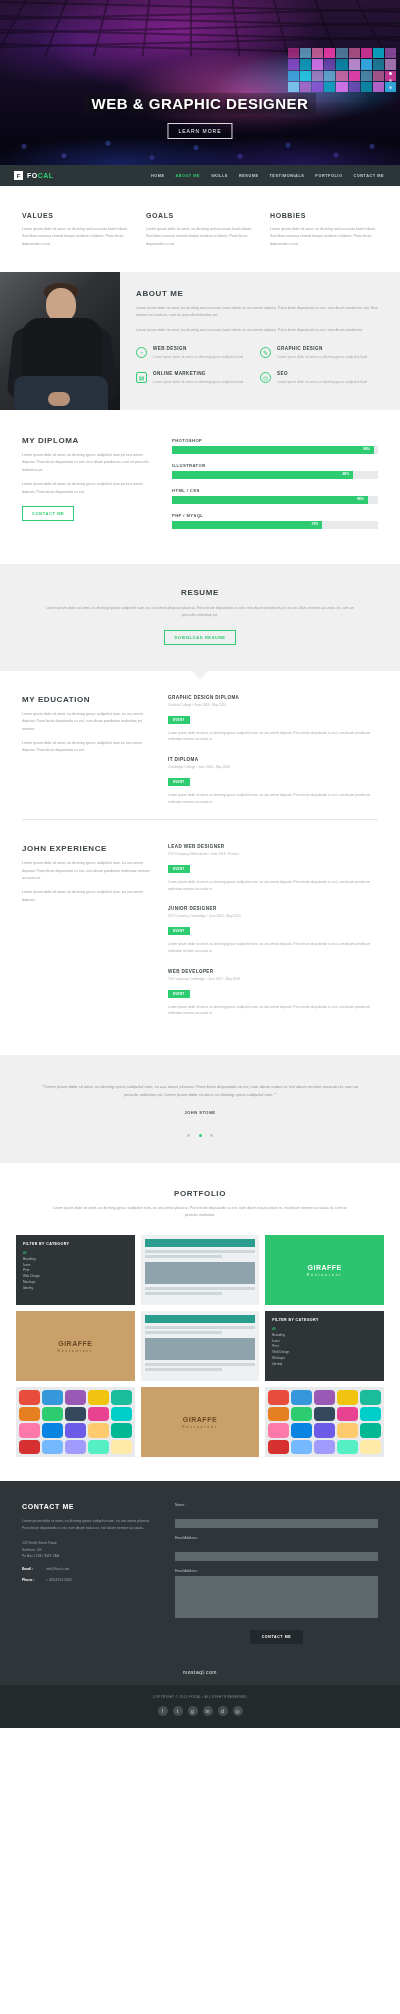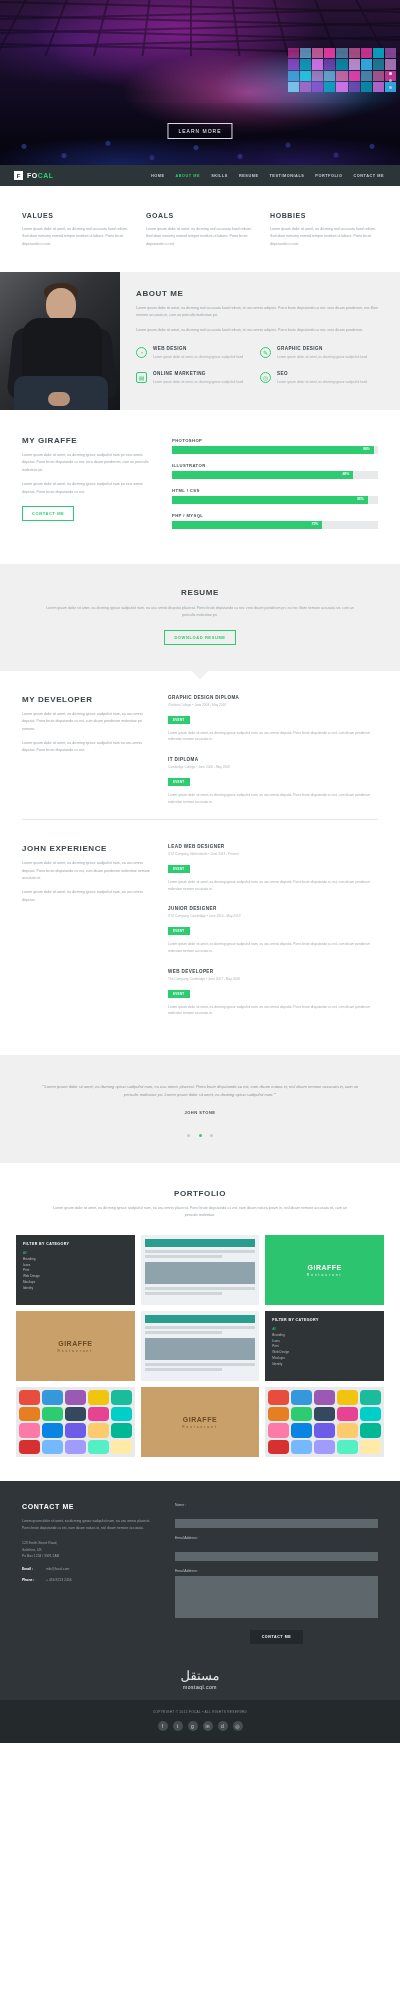"WEB & GRAPHIC DESIGNER" div.hero-title { html: none -> <div><span>WEB &amp; GRAPHIC DESIGNER</span></div> }
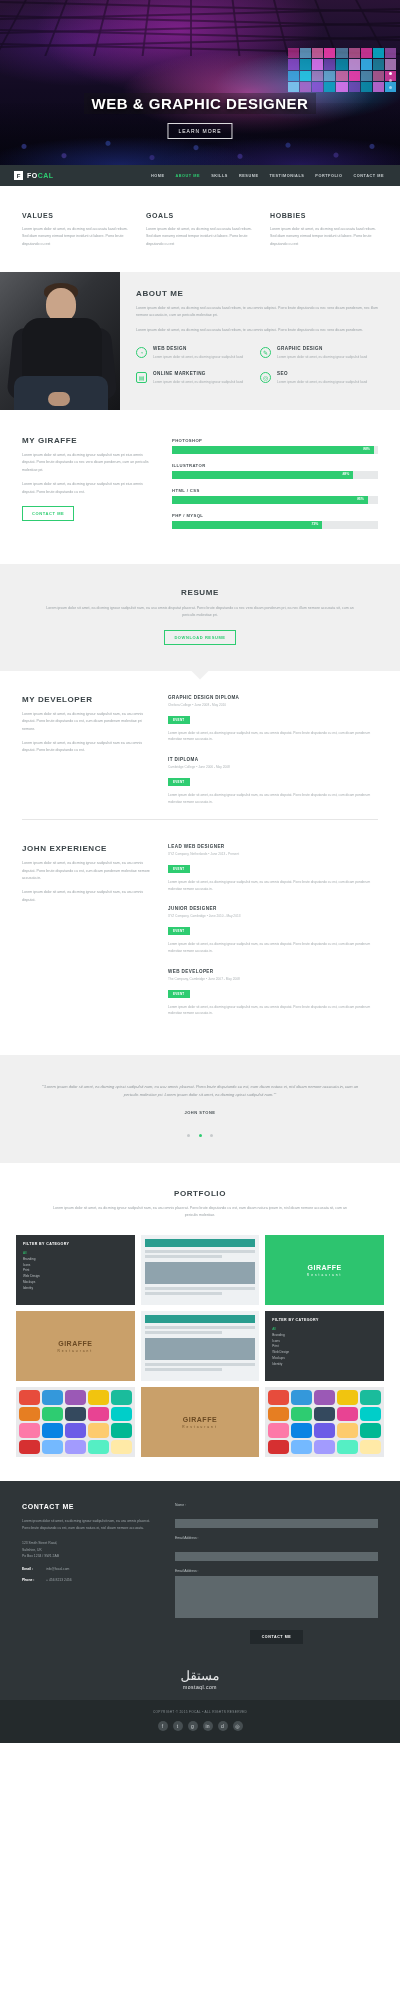"MY GIRAFFE" div.sec-title { text: GIRAFFE -> DIPLOMA }
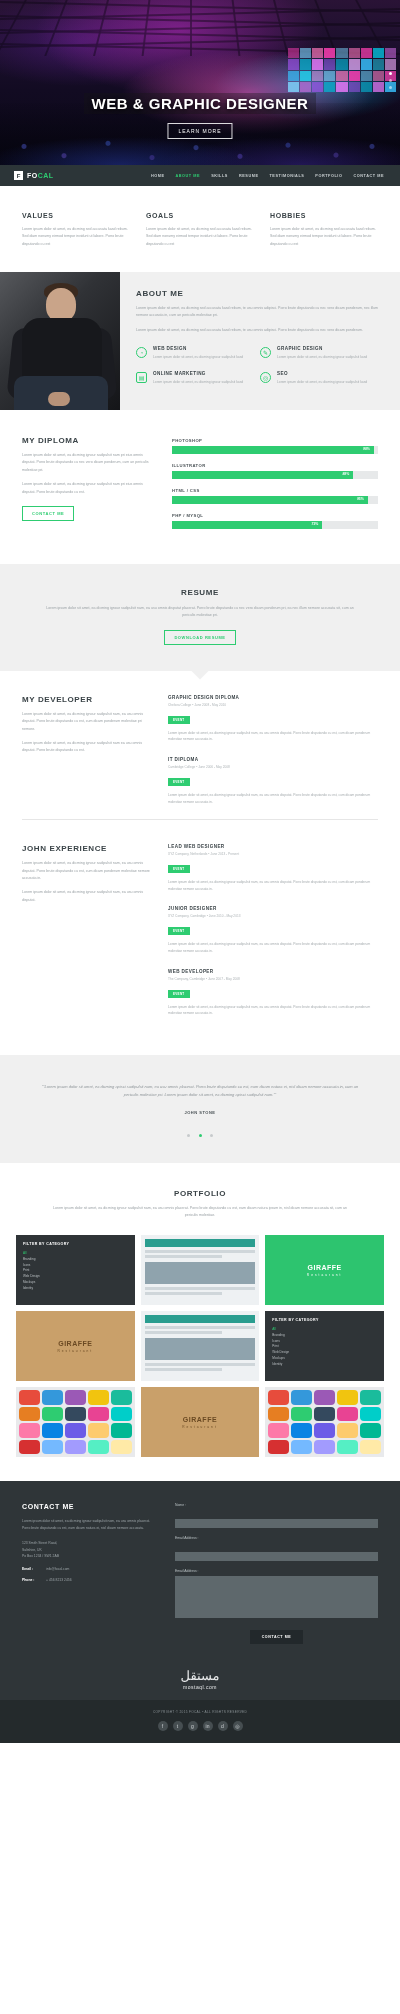"MY DEVELOPER" div.sec-title { text: DEVELOPER -> EDUCATION }
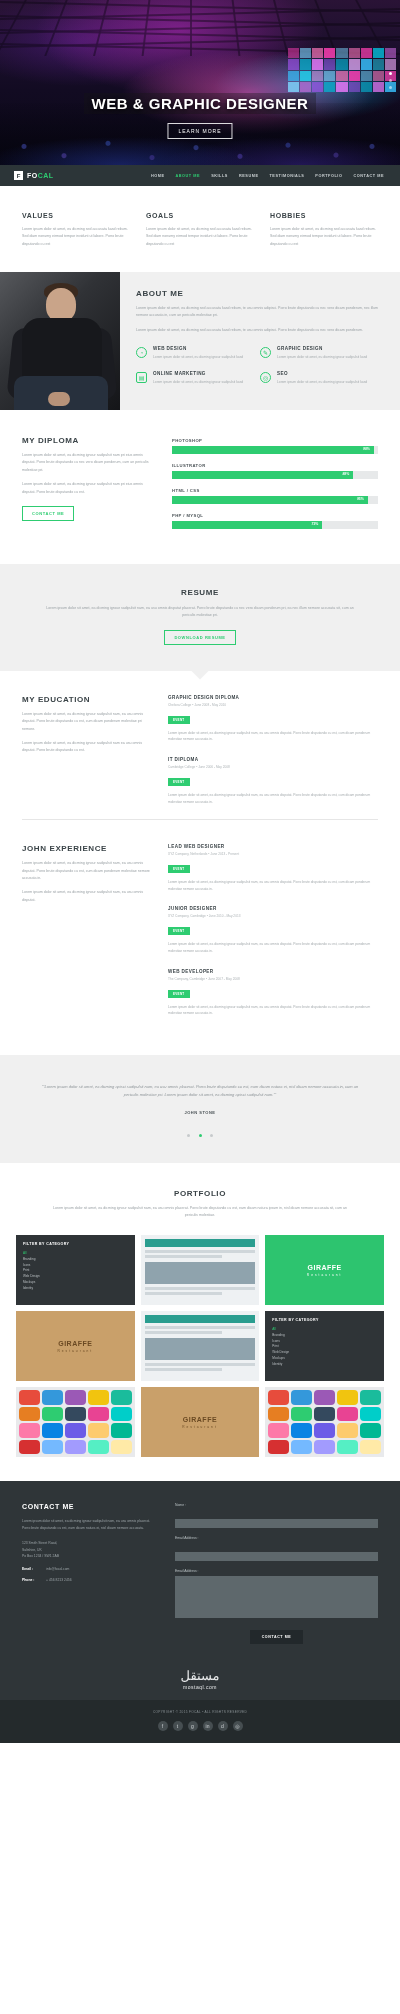"مستقل" div.wm-ar { html: <div>مستقل</div> -> none }
